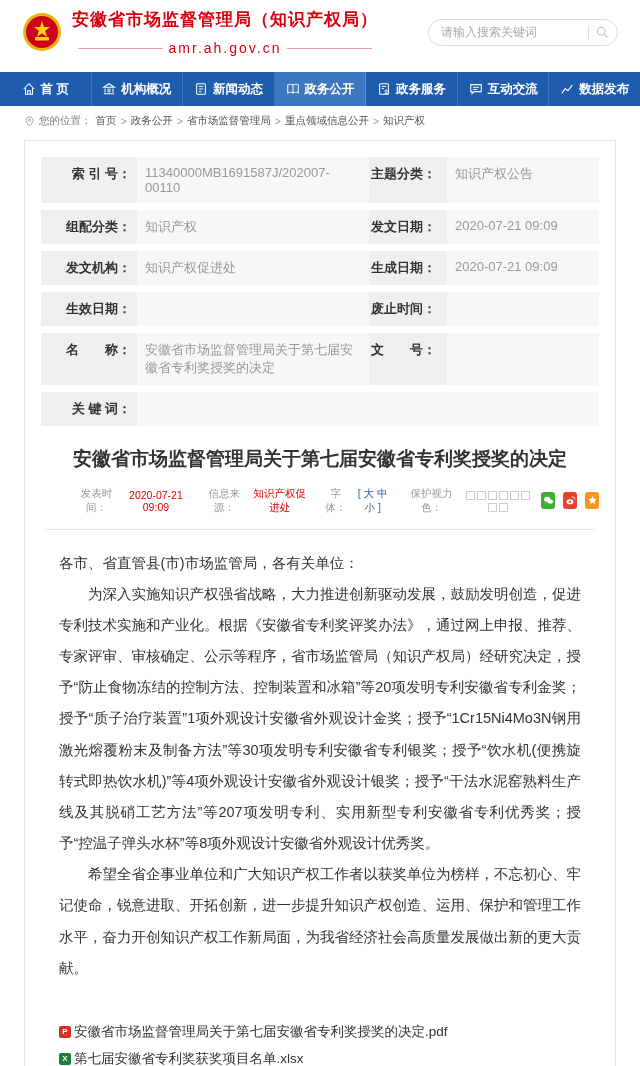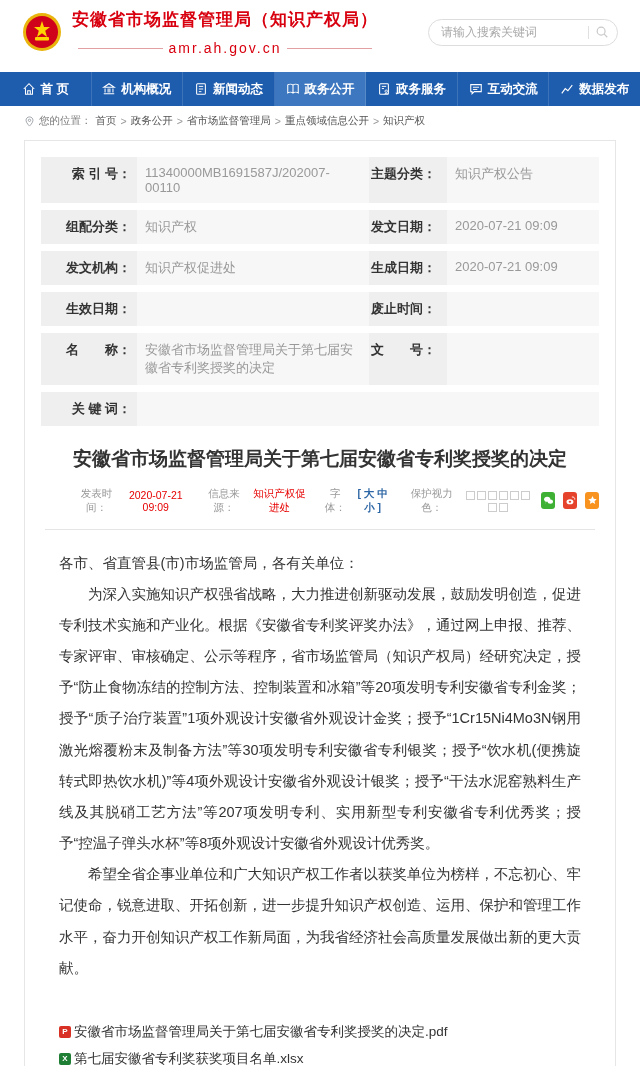"[ 大 中 小 ]" .art-meta .blue { font-weight: bold -> normal }
